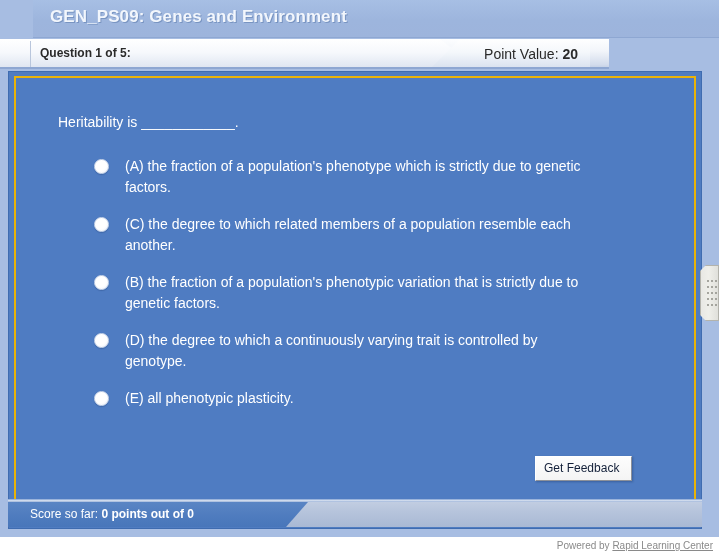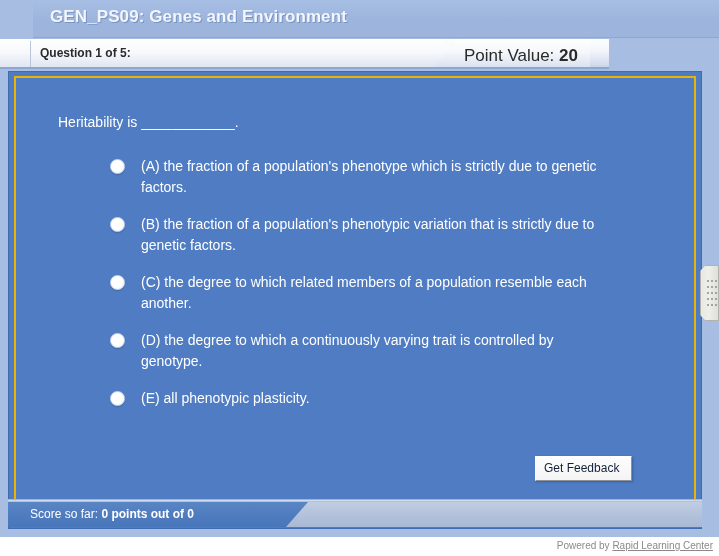"Point Value: 20" .point-value { font-size: 17px -> 14px }
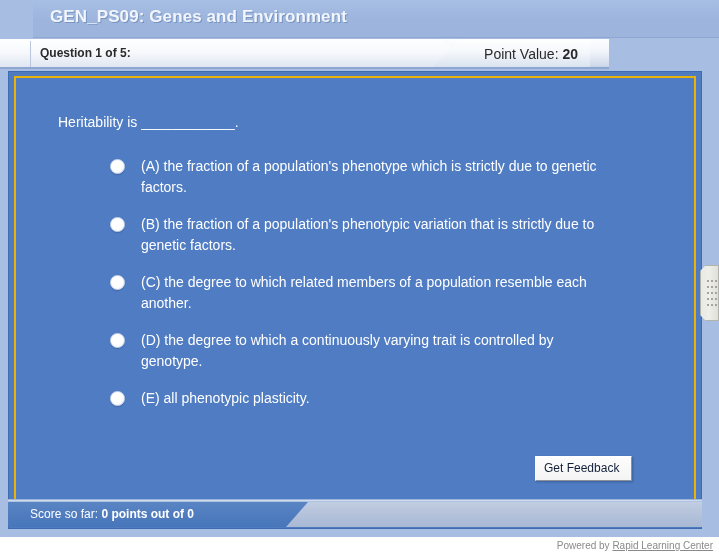"(A) the fraction of a" .choices { padding-left: 16px -> none }
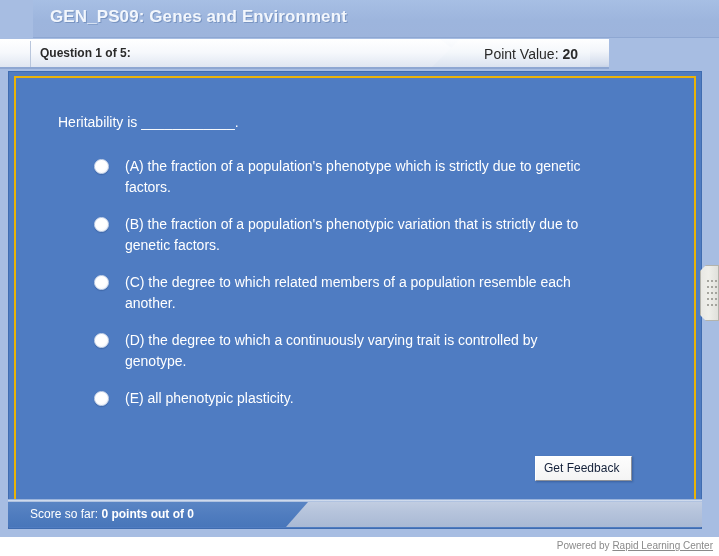"(B) the fraction of a" div.choice { order: before "(C) the degree to which" -> after "(C) the degree to which" }
